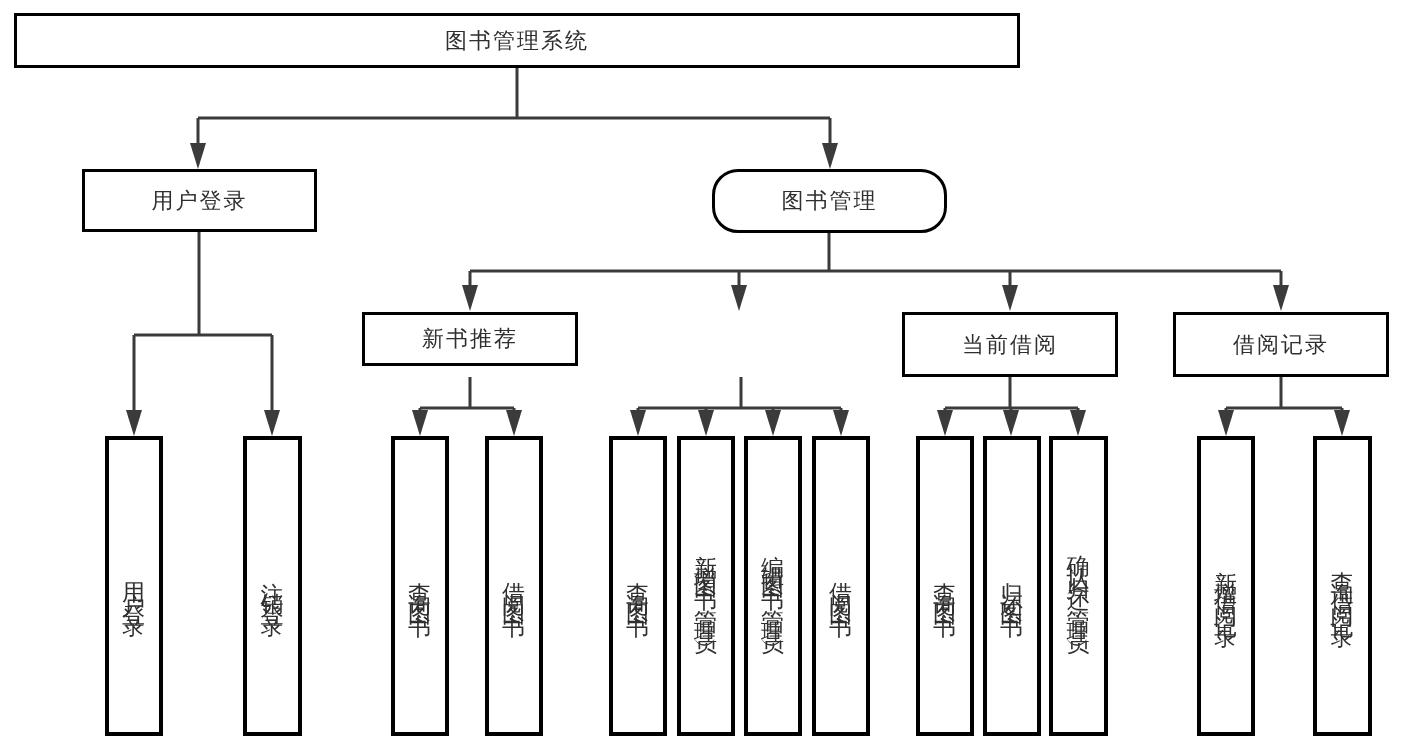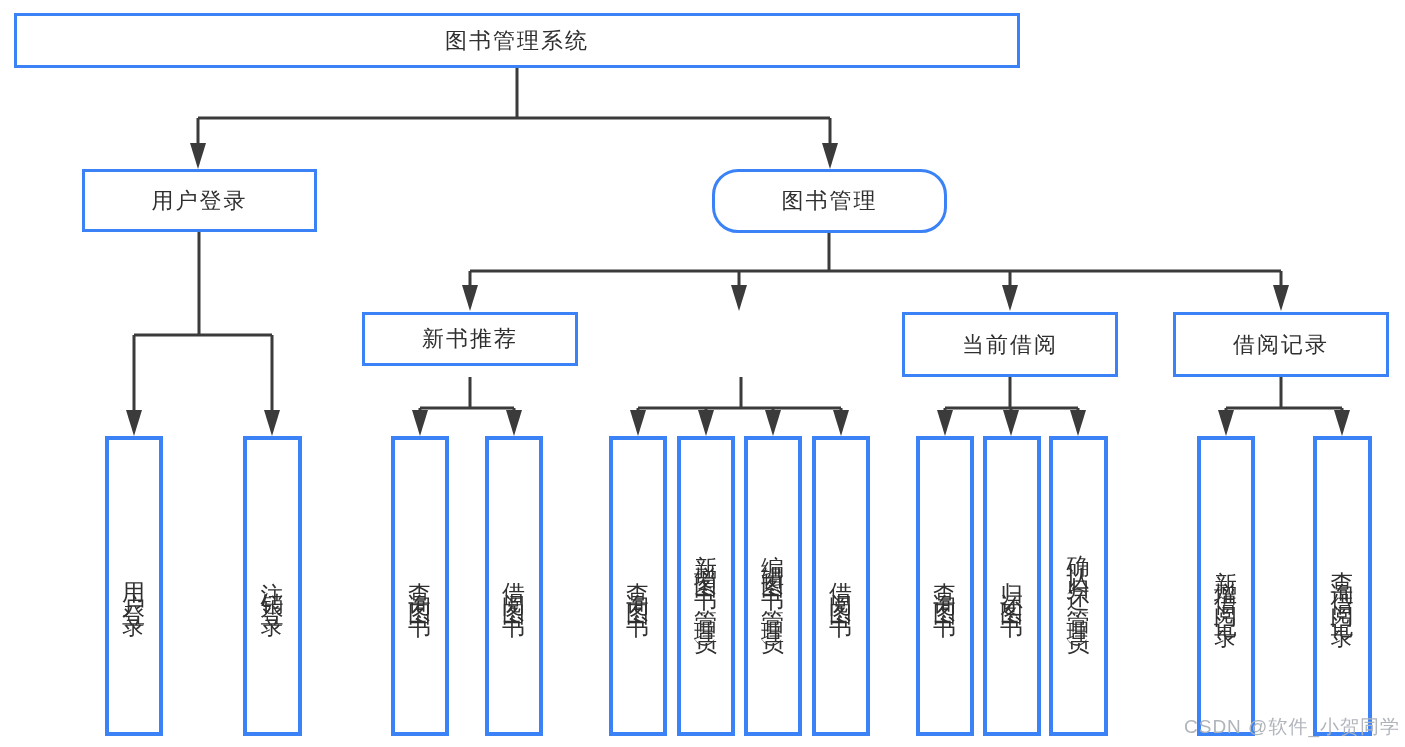"图书管理系统" .box { border: 3px solid #3b82f6 -> 3px solid #000000 }
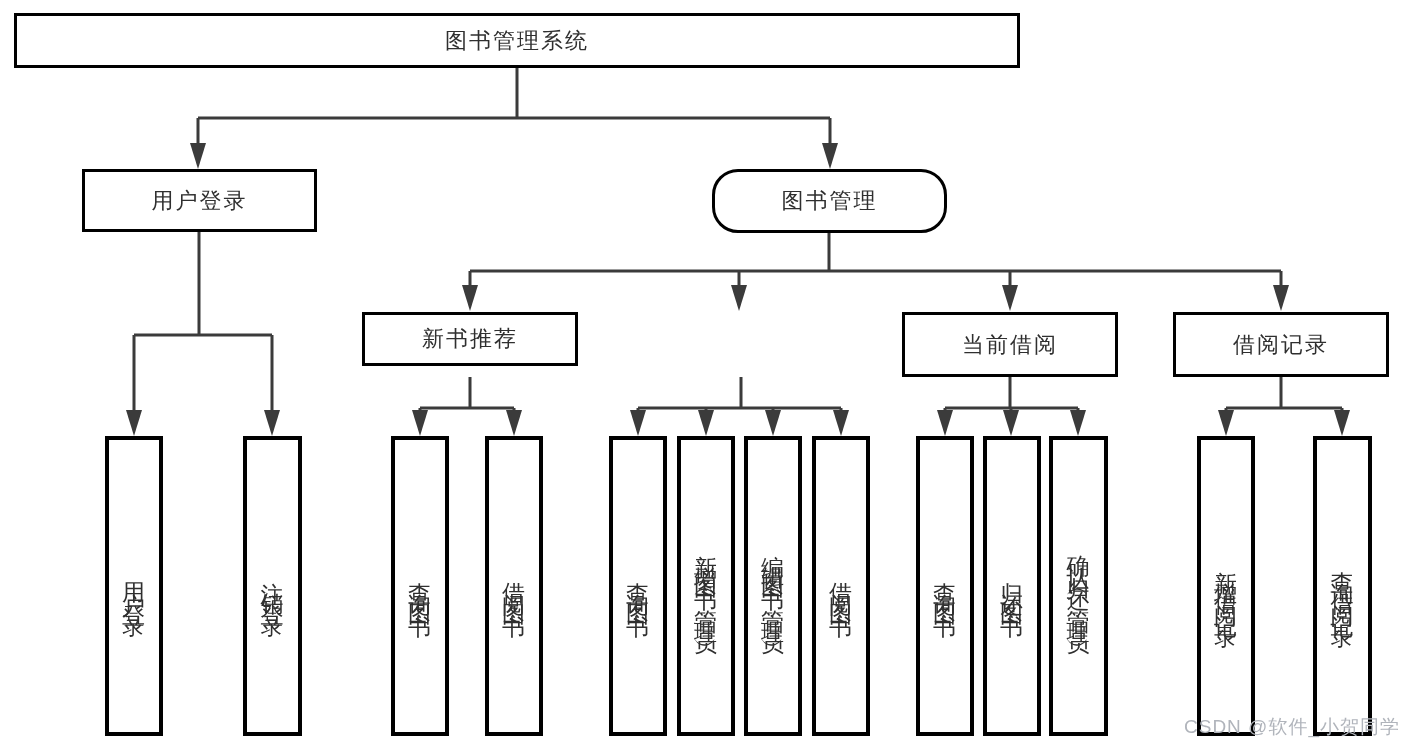"CSDN @软件_小贺同学" div.watermark { html: <div>CSDN @软件_小贺同学</div> -> none }
